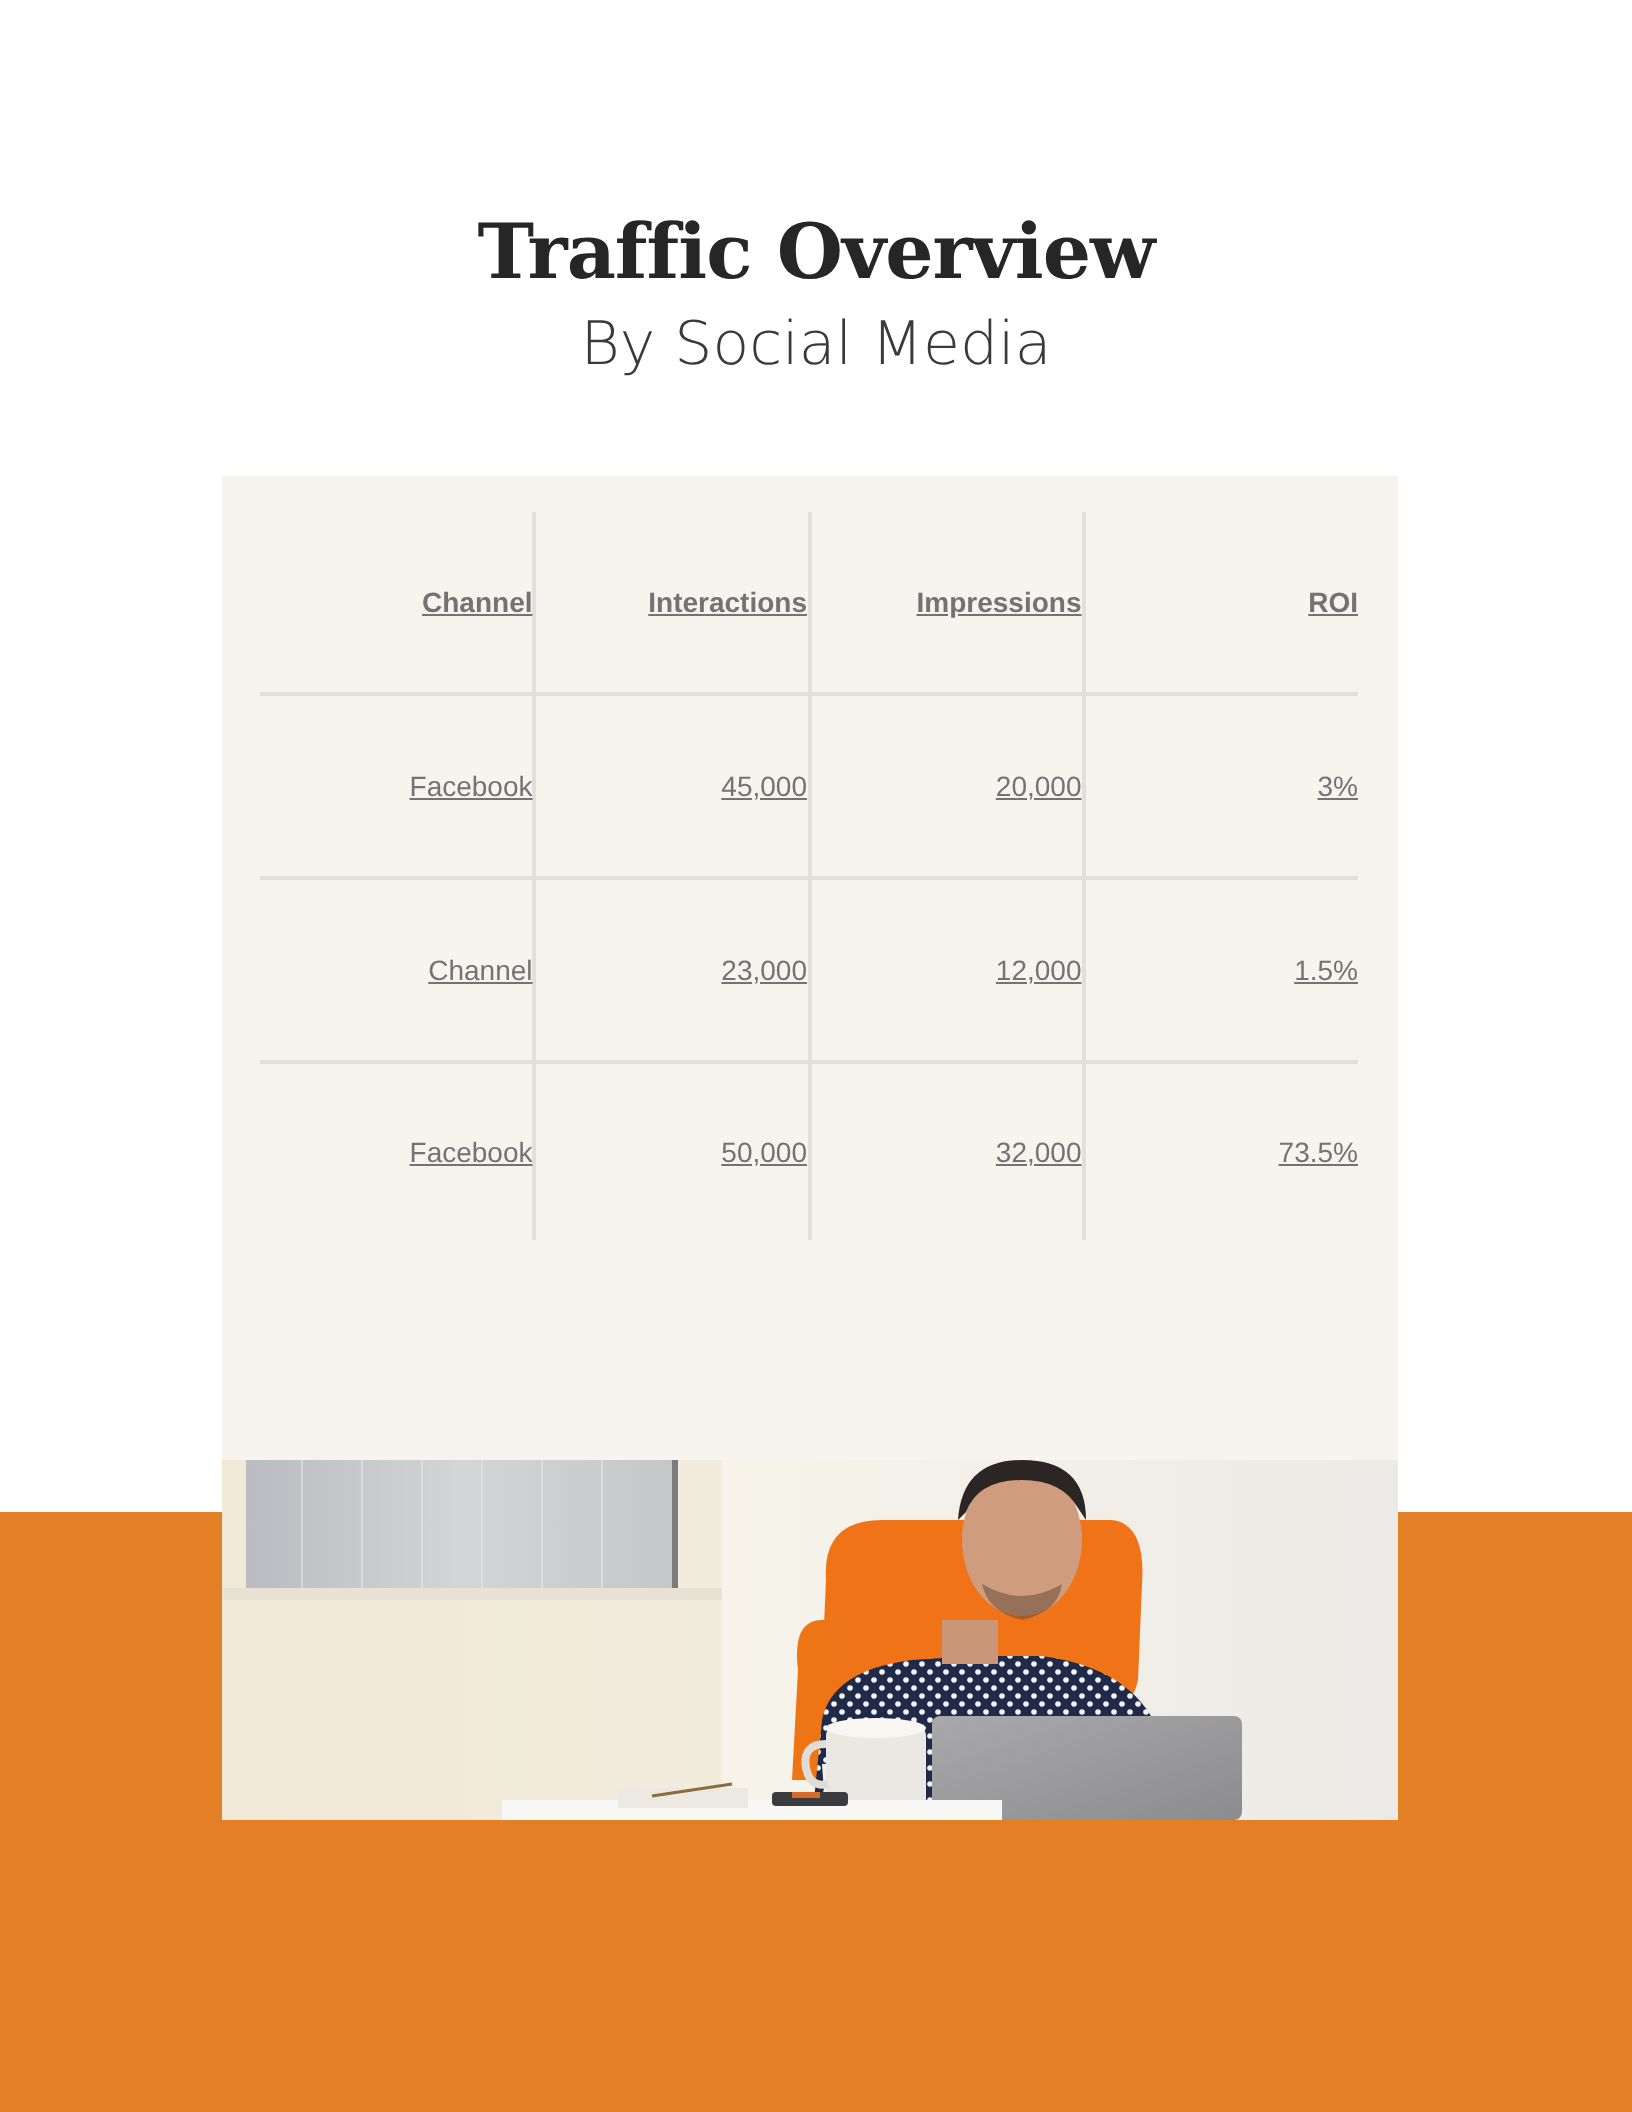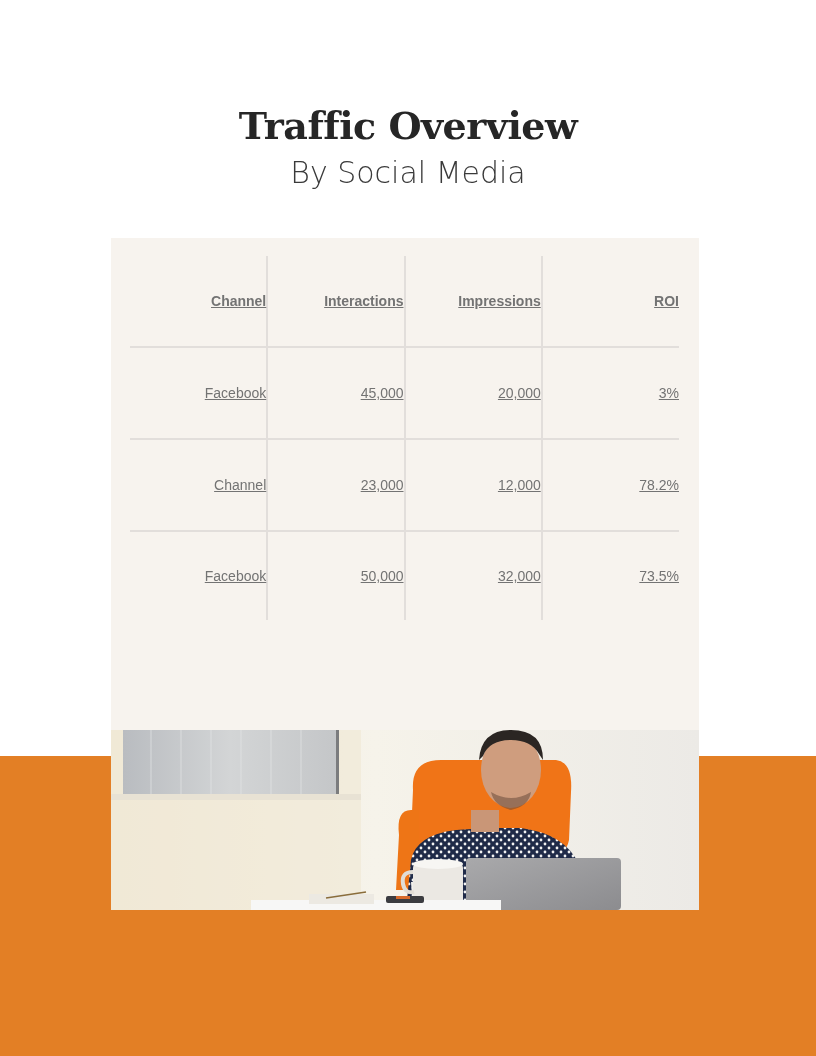"78.2%" td { text: 78.2% -> 1.5% }
